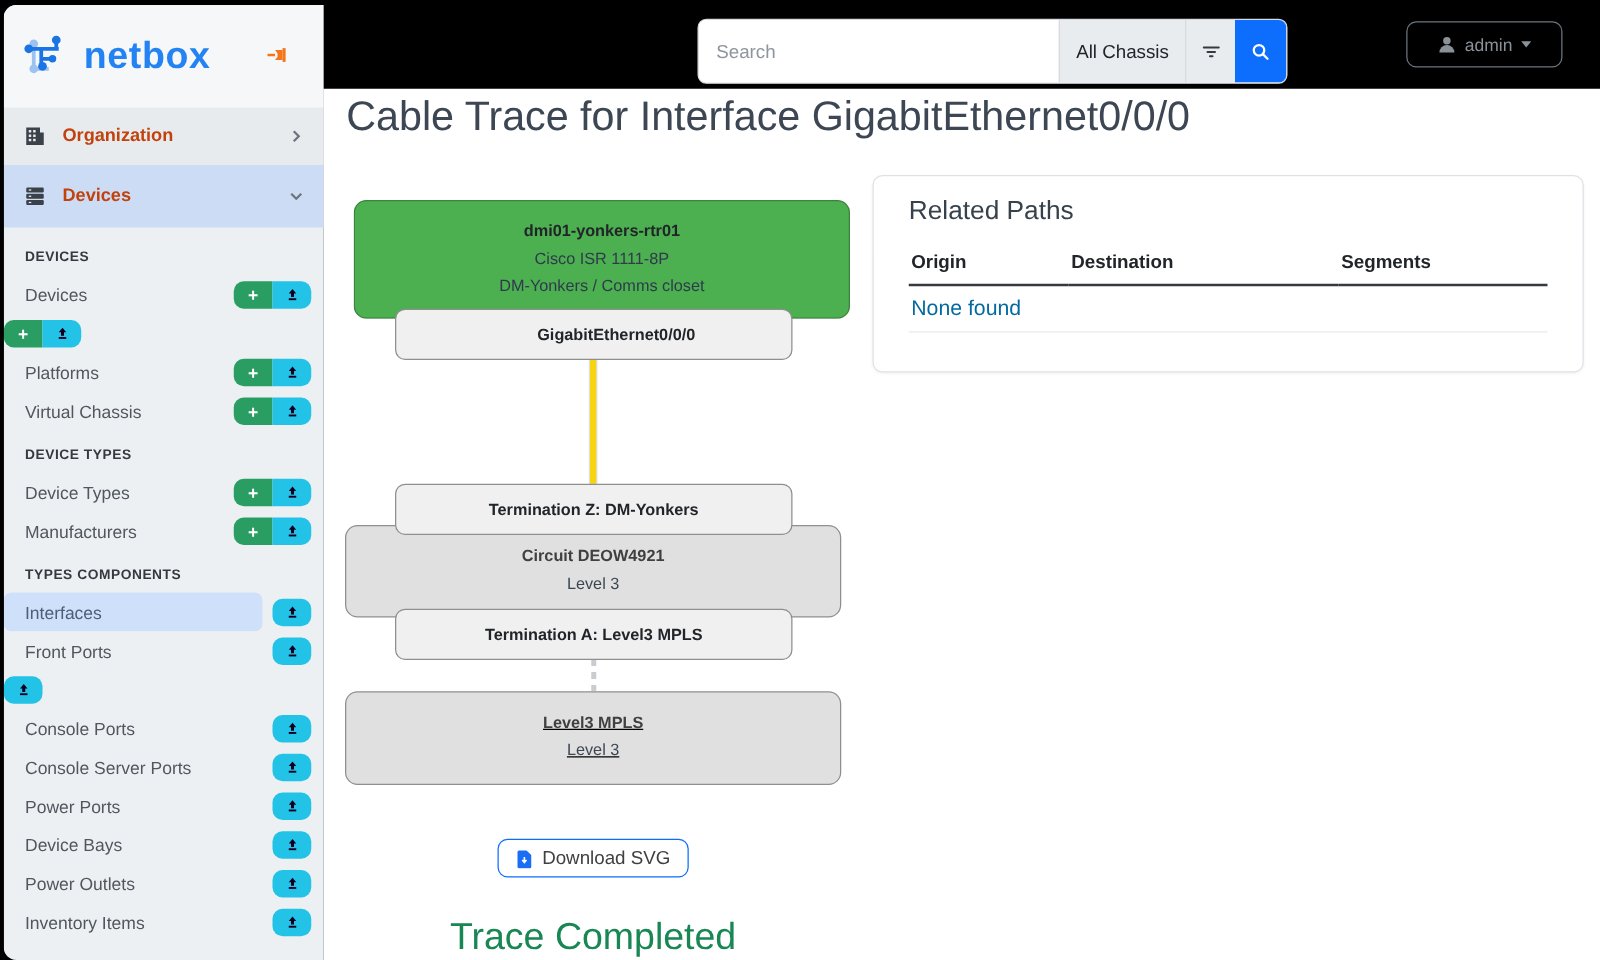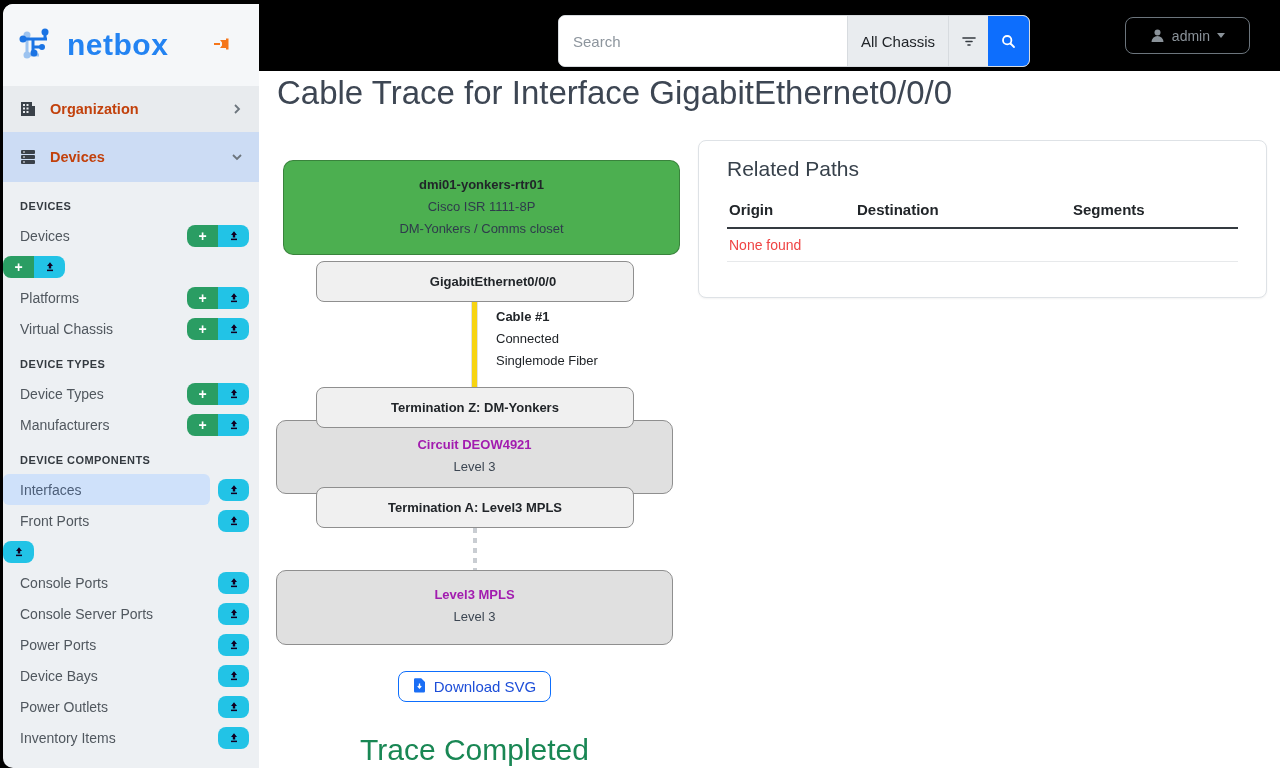"None found" .paths-table td { color: #ef4444 -> #0369a1; font-size: 14px -> 17px }
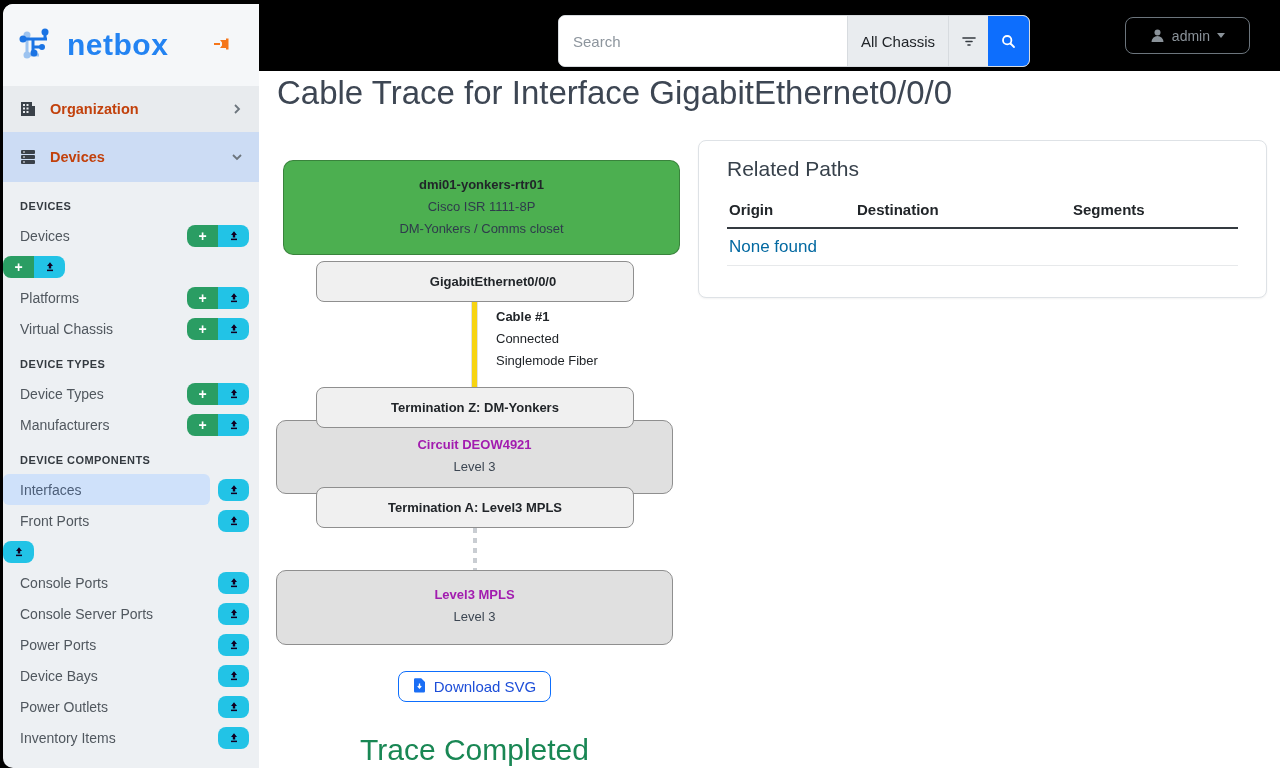"GigabitEthernet0/0/0" .box-iface { top: 190px -> 176px }
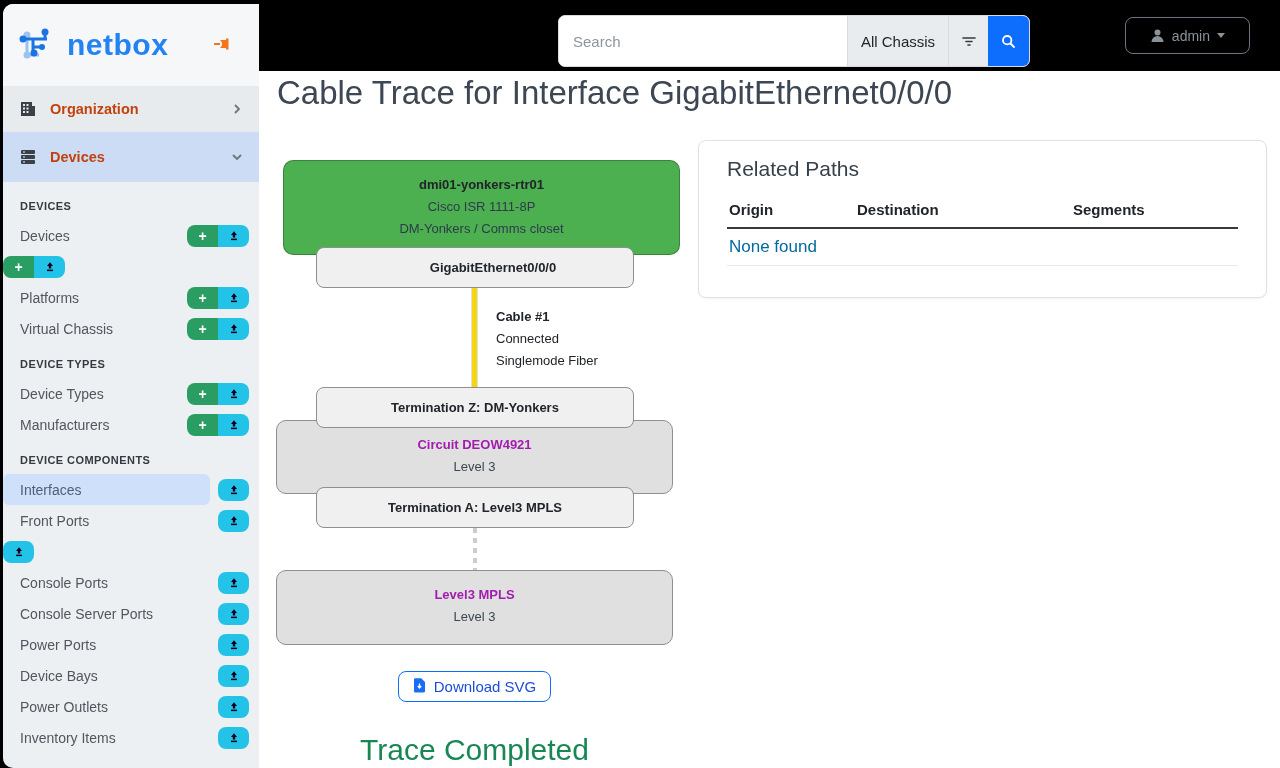"Cable #1" div.cable-label { html: <div> <div>Cable #1</div> <div>Connected</div> <div>Singlemode Fiber</div> </div> -> none }
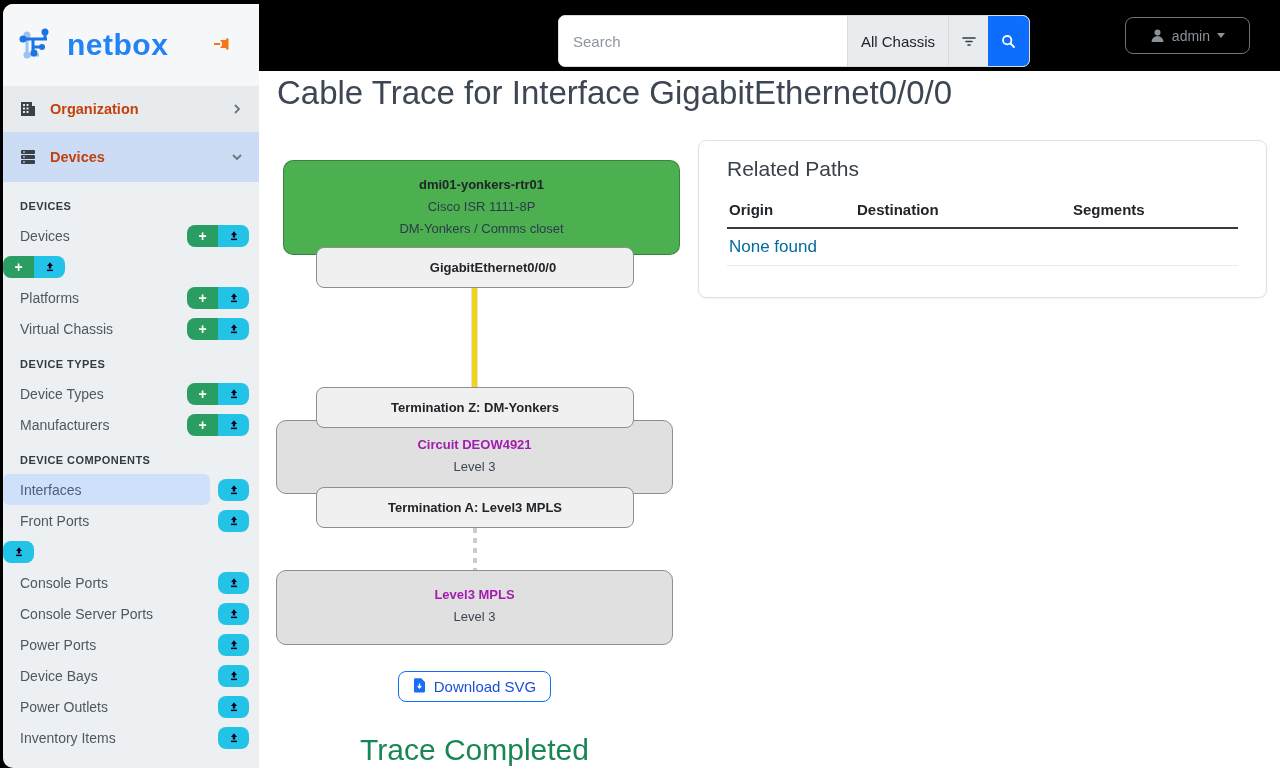"Circuit DEOW4921" .box-big .line1 { color: #a21caf -> #404040 }
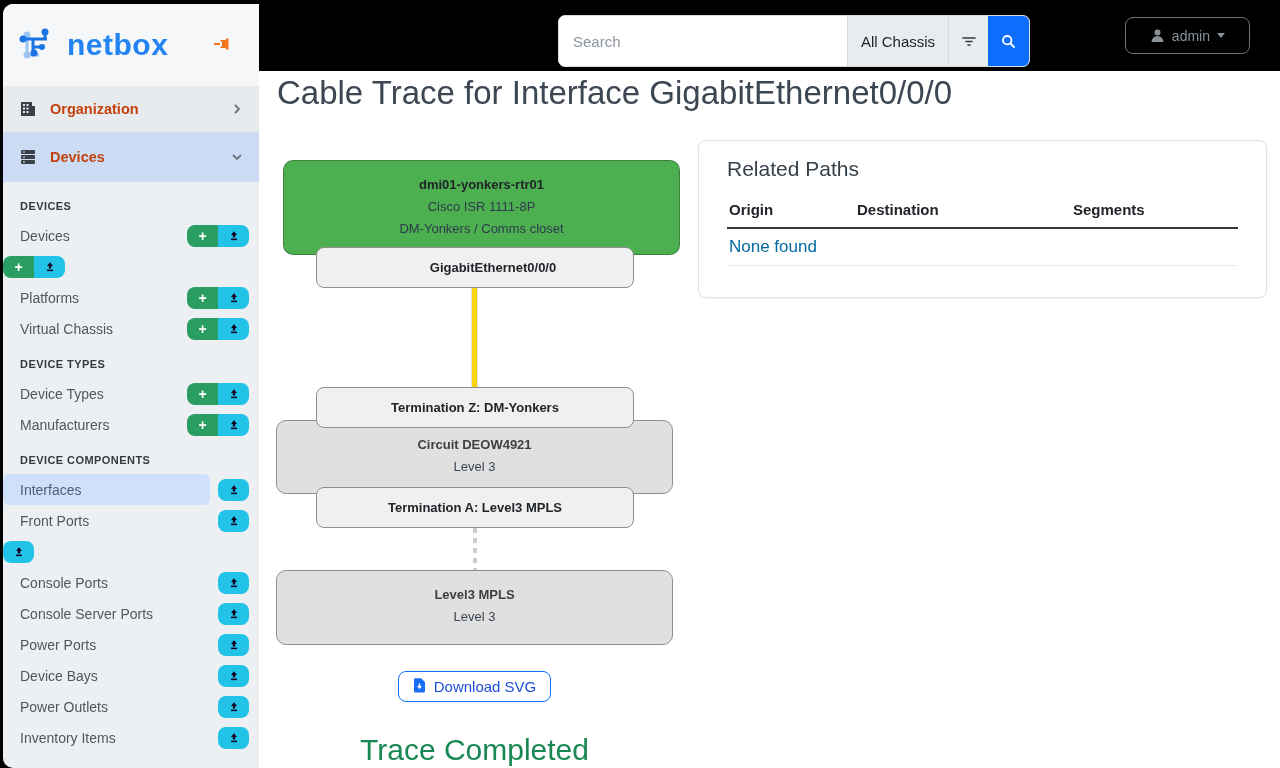"DEVICE COMPONENTS" div.menu-header { text: DEVICE -> TYPES }
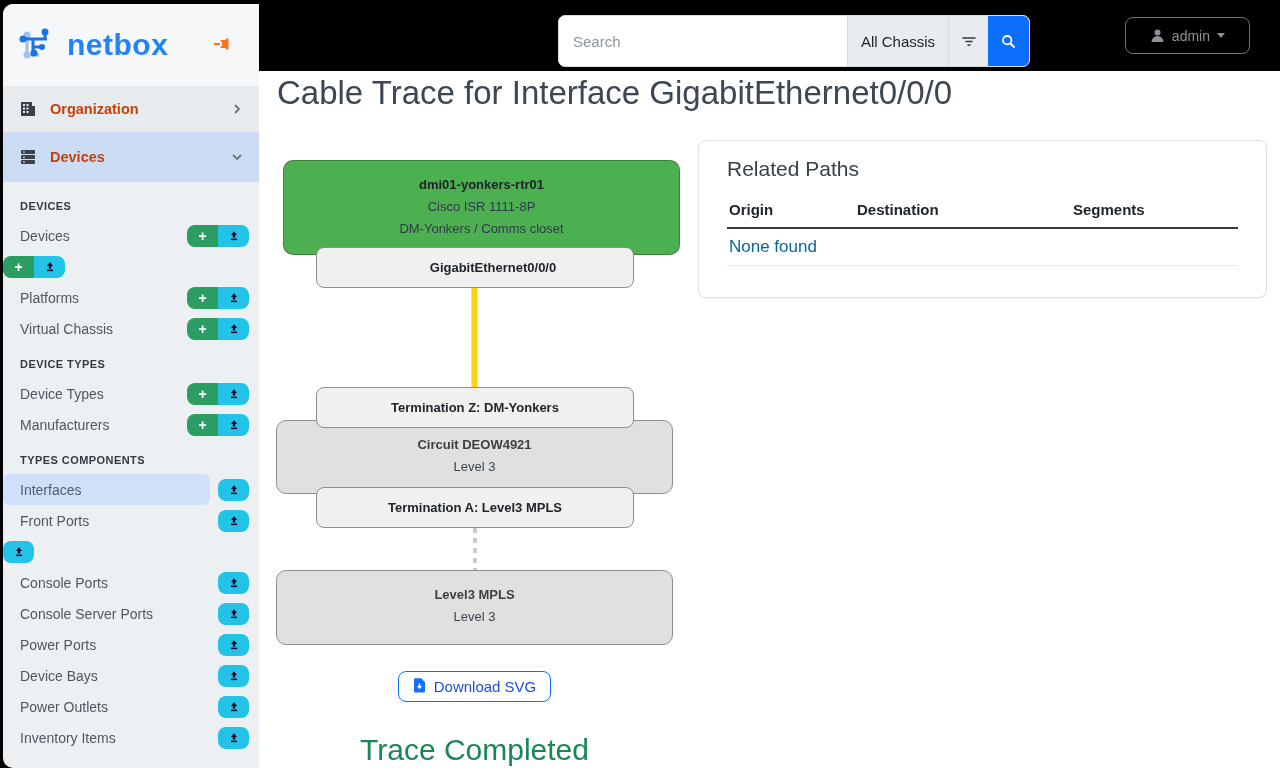"Level3 MPLS" .box-endpoint { text-decoration: none -> underline; top: 499px -> 482px }
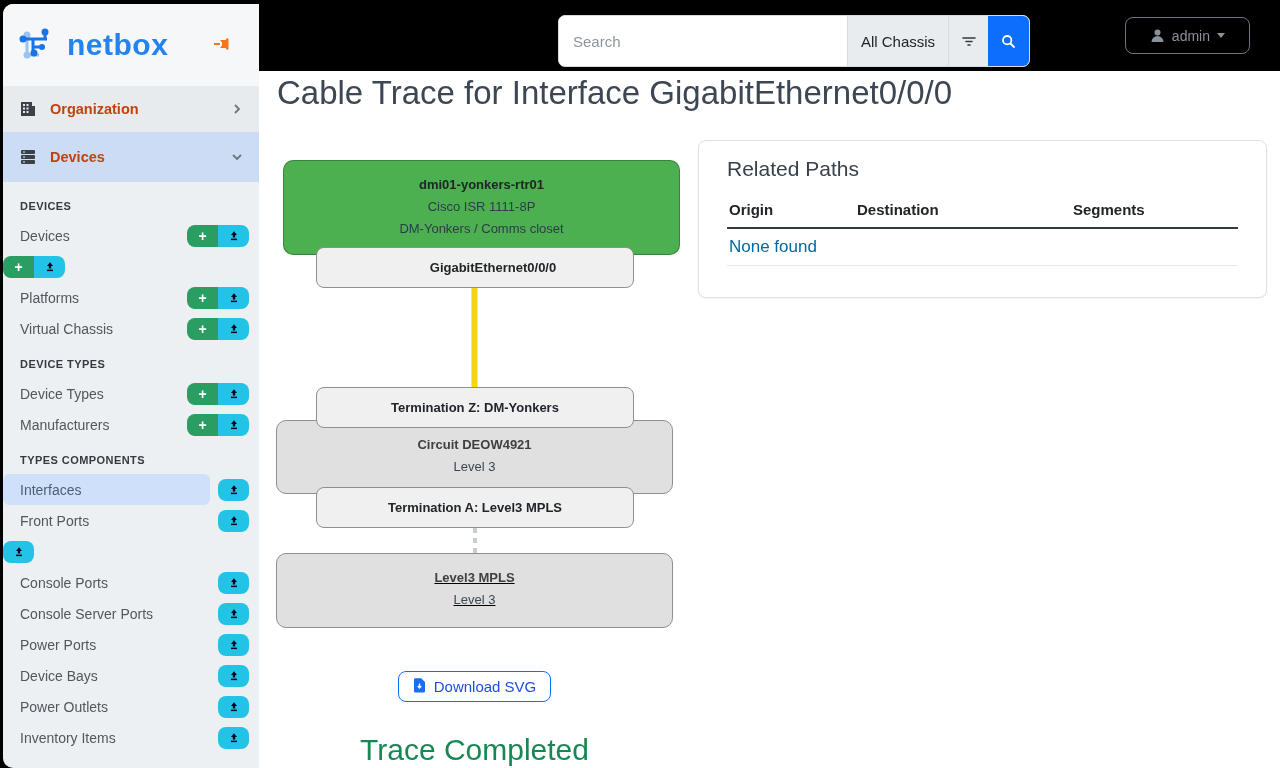"Download SVG" .download-btn { align-items: flex-start -> flex-end; color: #1d4ed8 -> #404040 }
